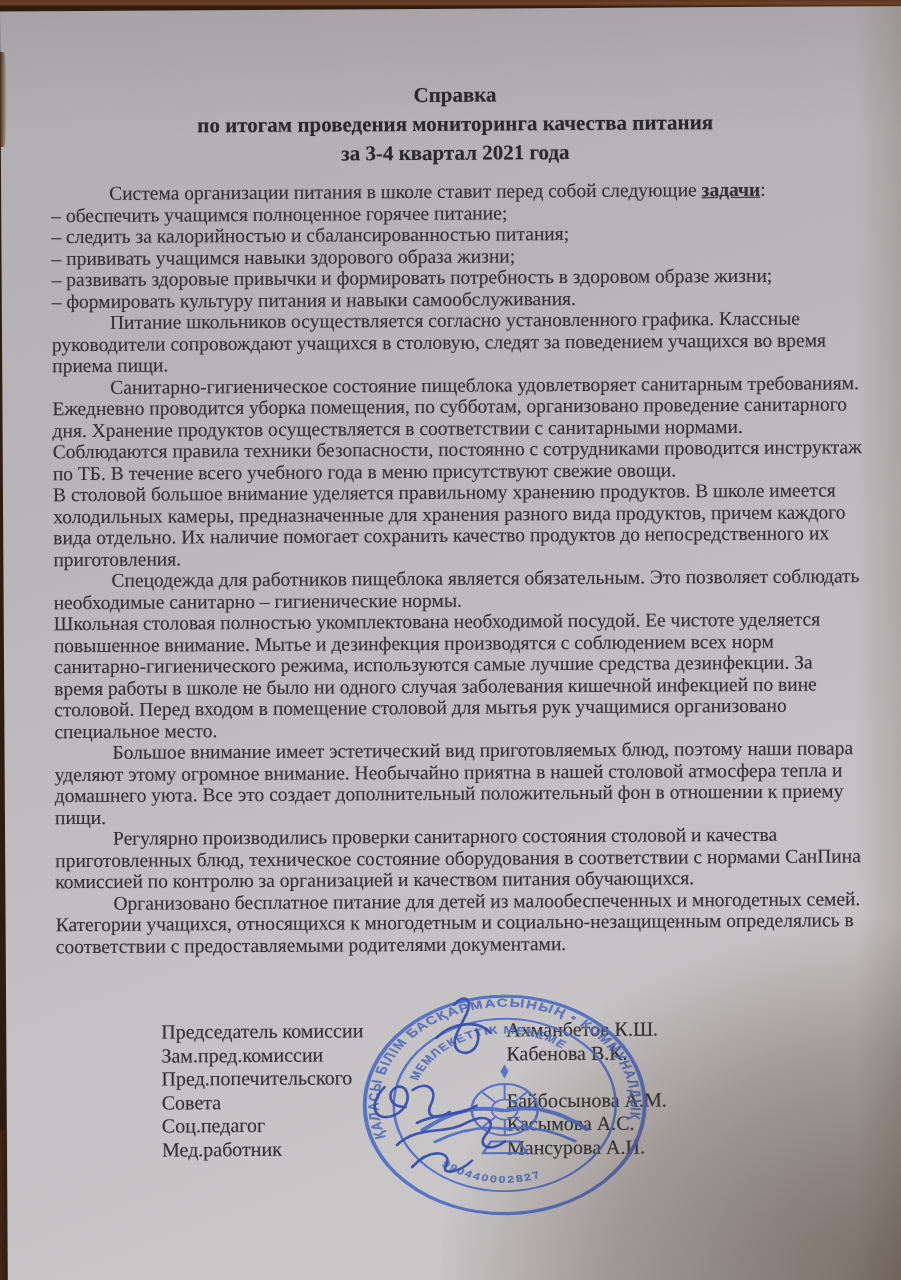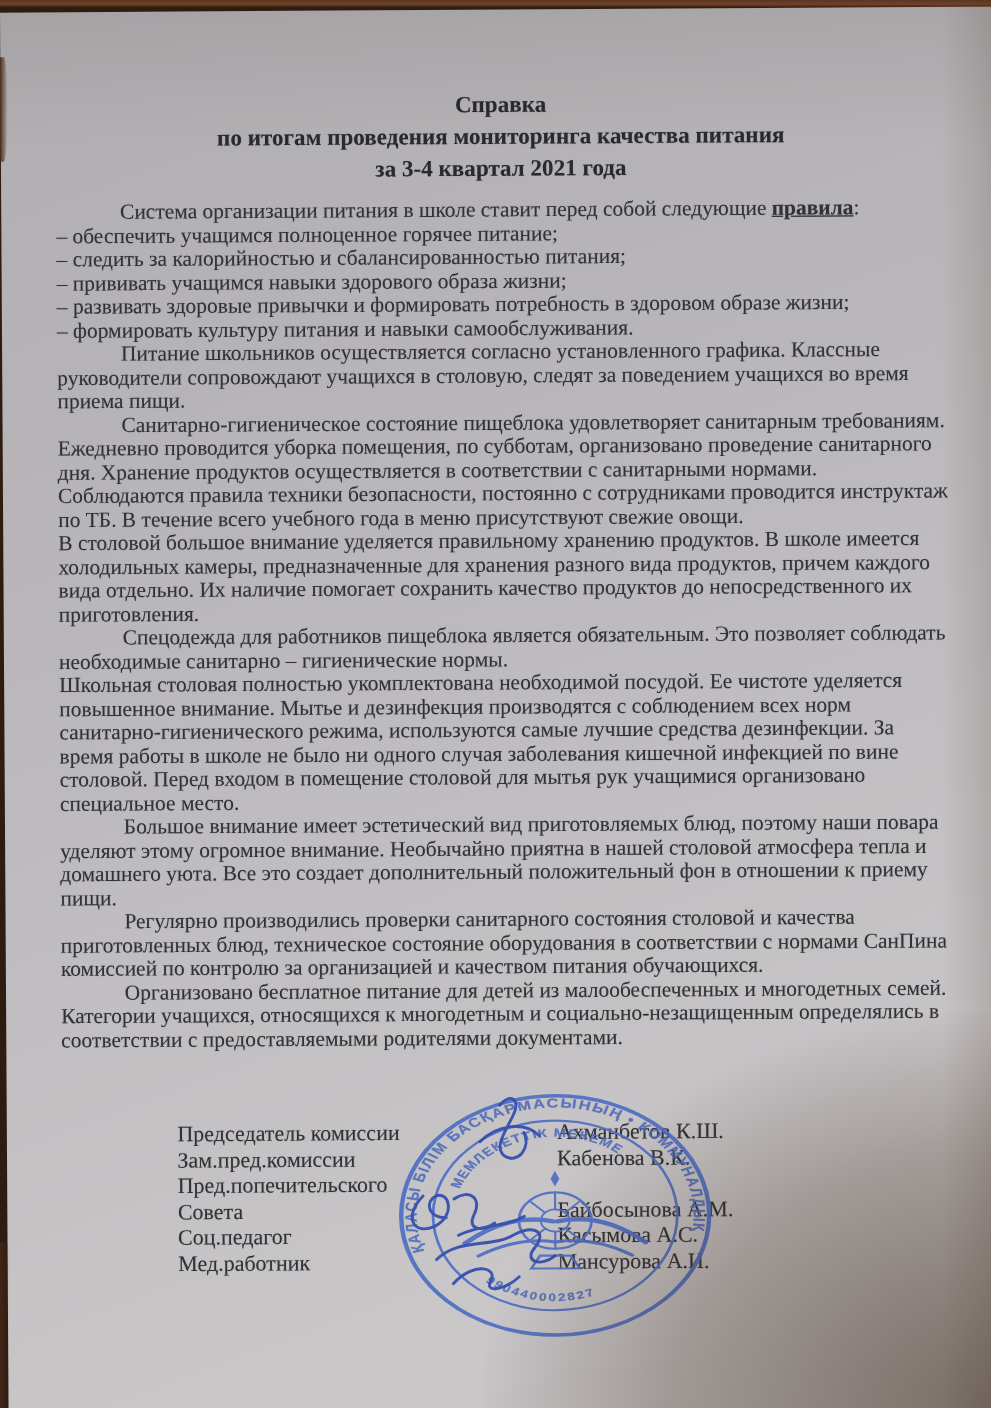"правила" span.task-word { text: правила -> задачи }
